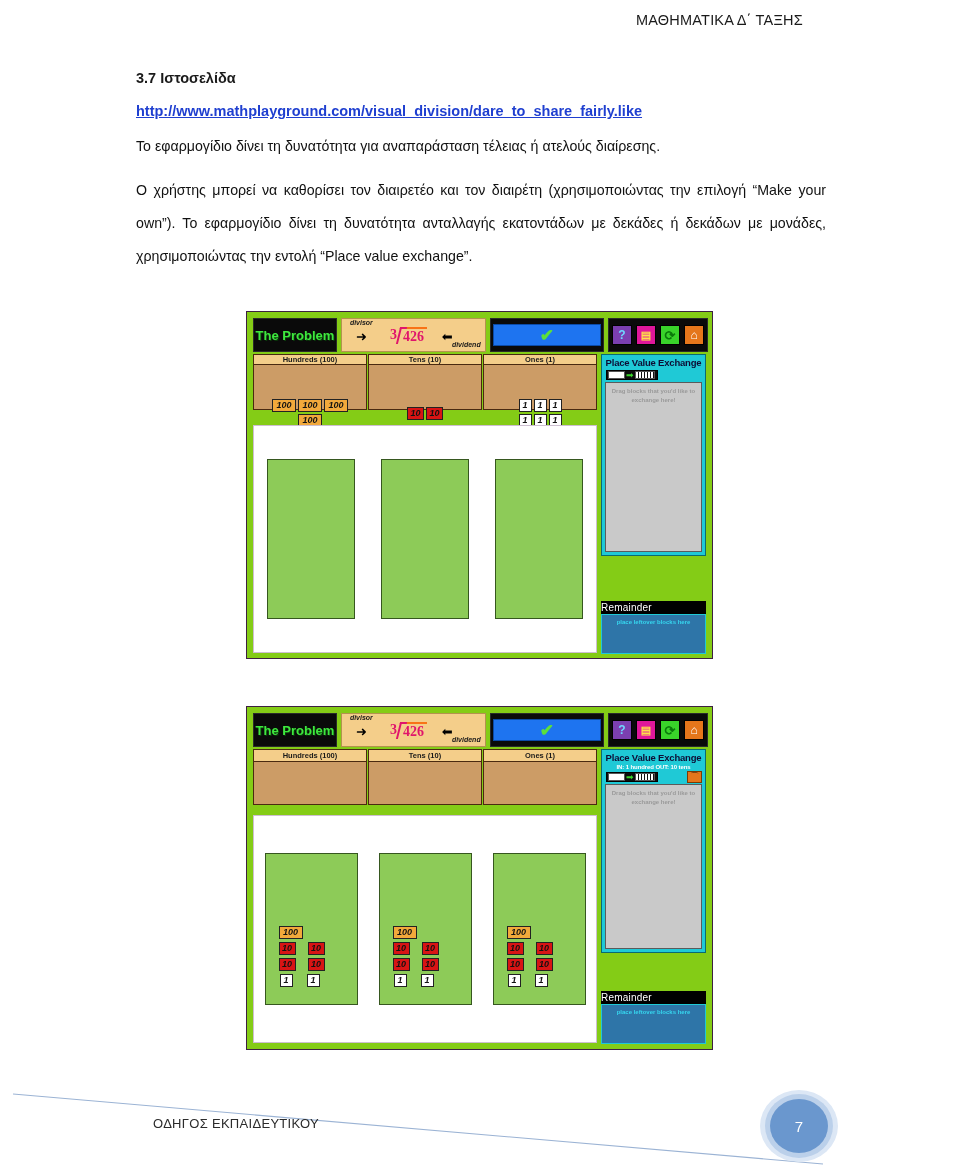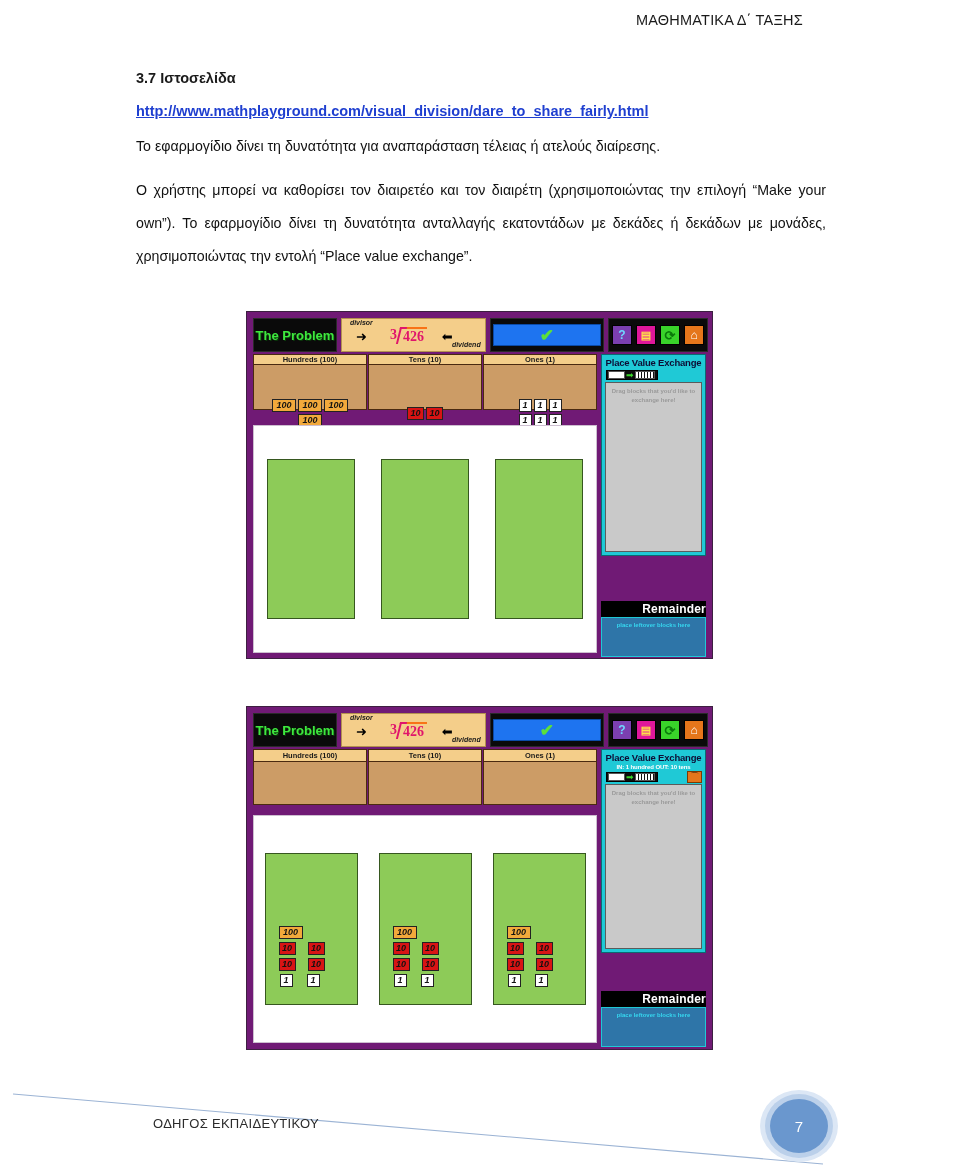"http://www.mathplayground.com/visual_div" div.url-line { text: fairly.html -> fairly.like }
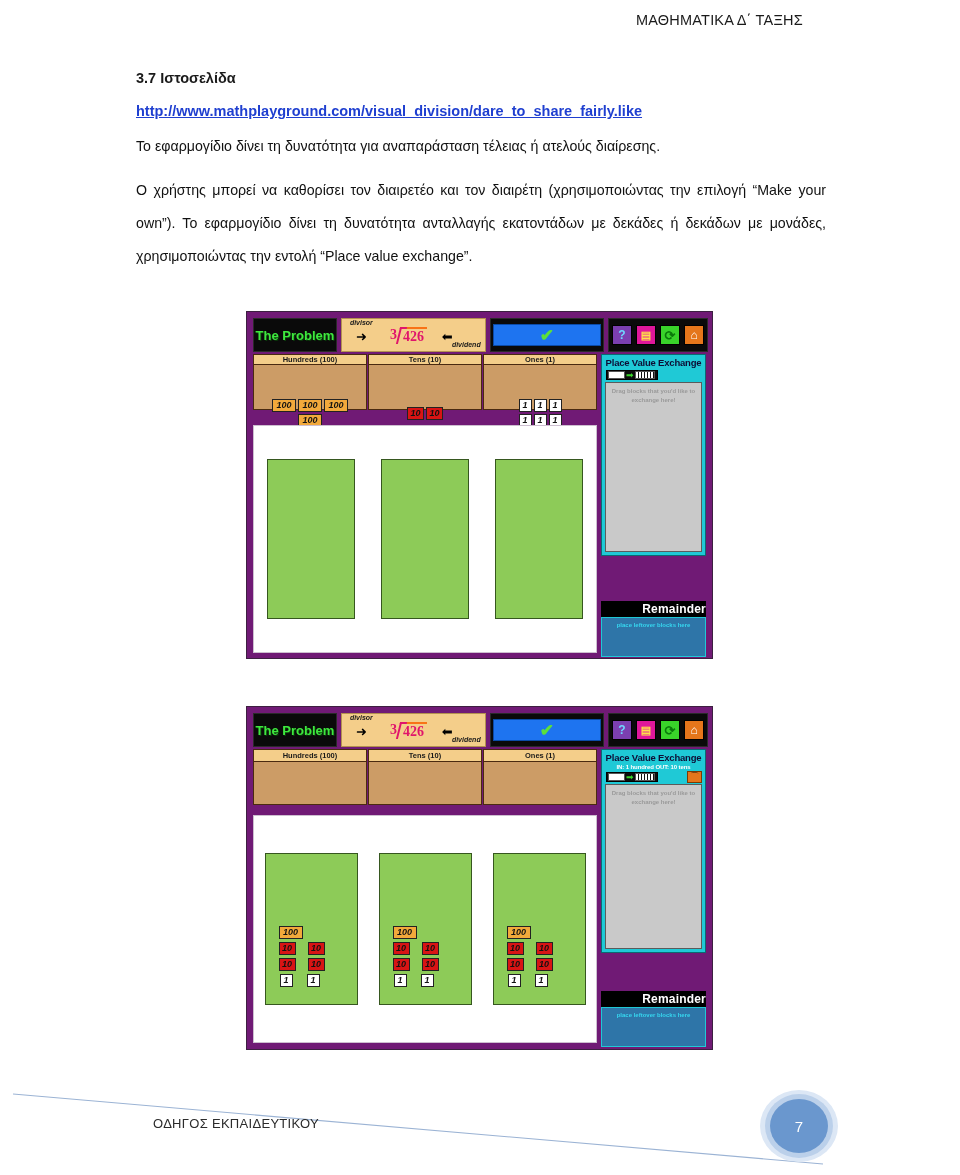"The Problem" .applet { background: #701a75 -> #84cc16 }
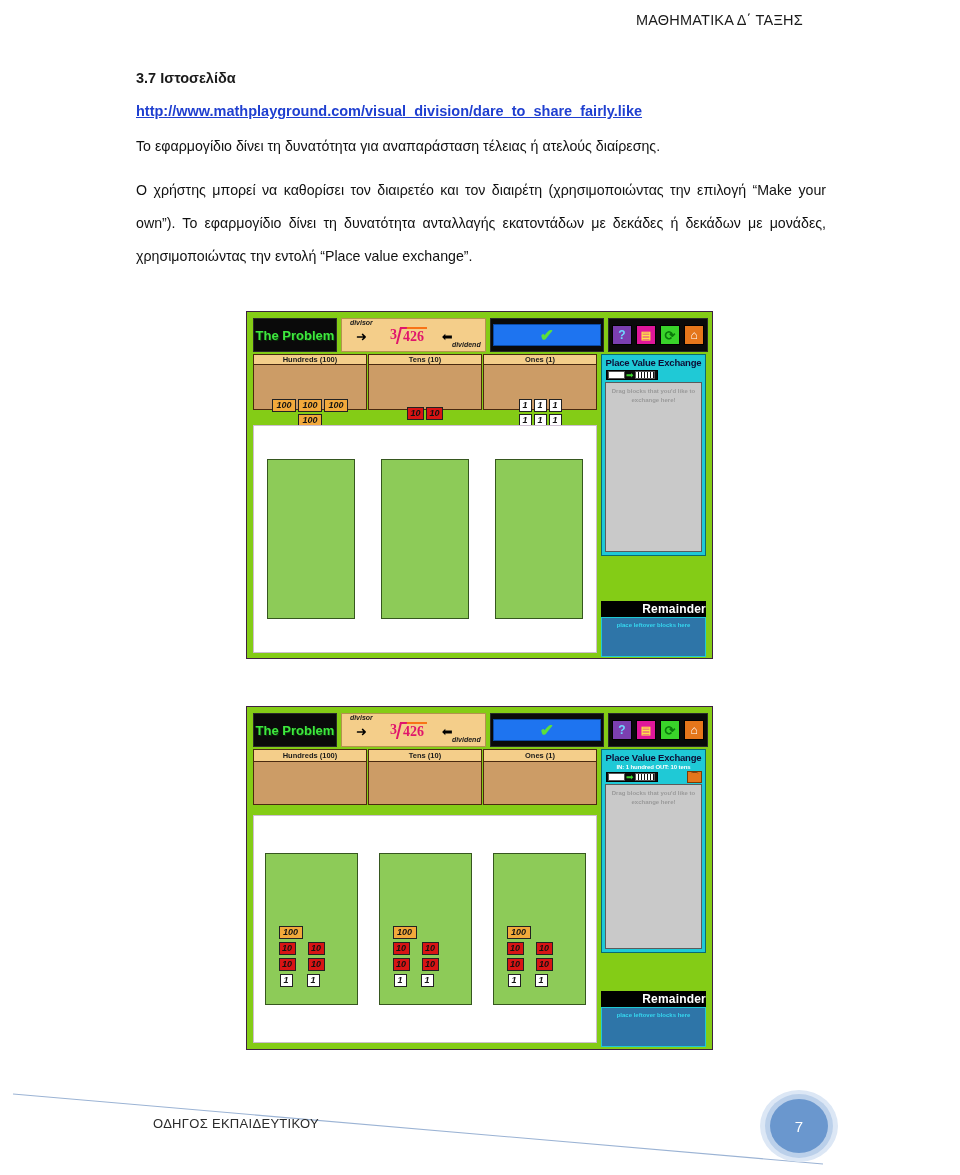"Remainder" .rem-hd { font-size: 12px -> 10px; font-weight: 700 -> 400; text-align: right -> left }
